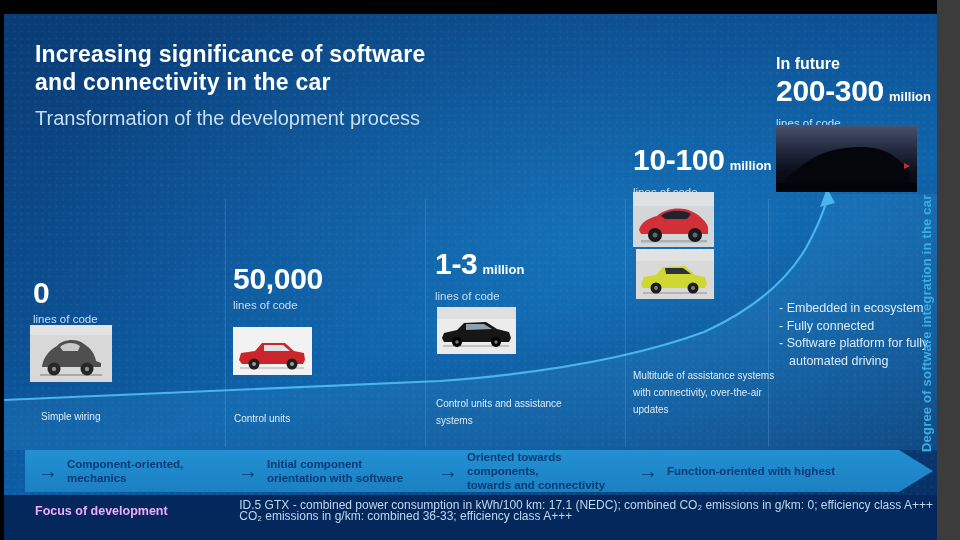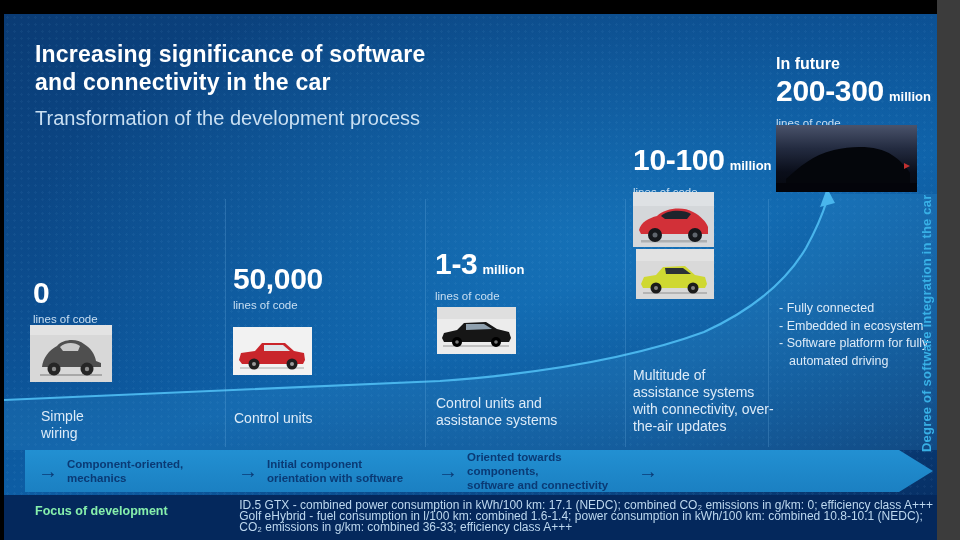"- Fully connected" div { order: before "- Embedded in ecosystem" -> after "- Embedded in ecosystem" }
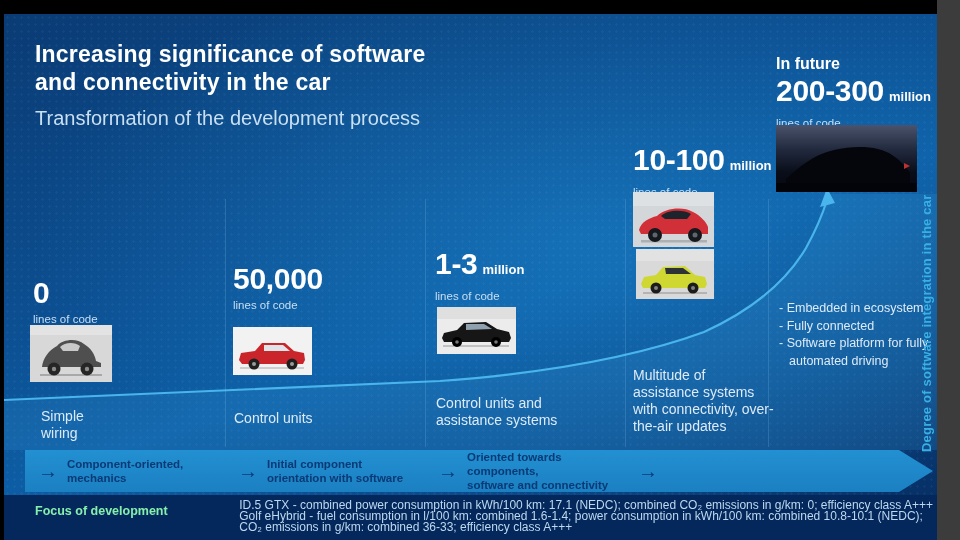"Multitude of assistance systems with" .stage-caption { font-size: 14px -> 10px }
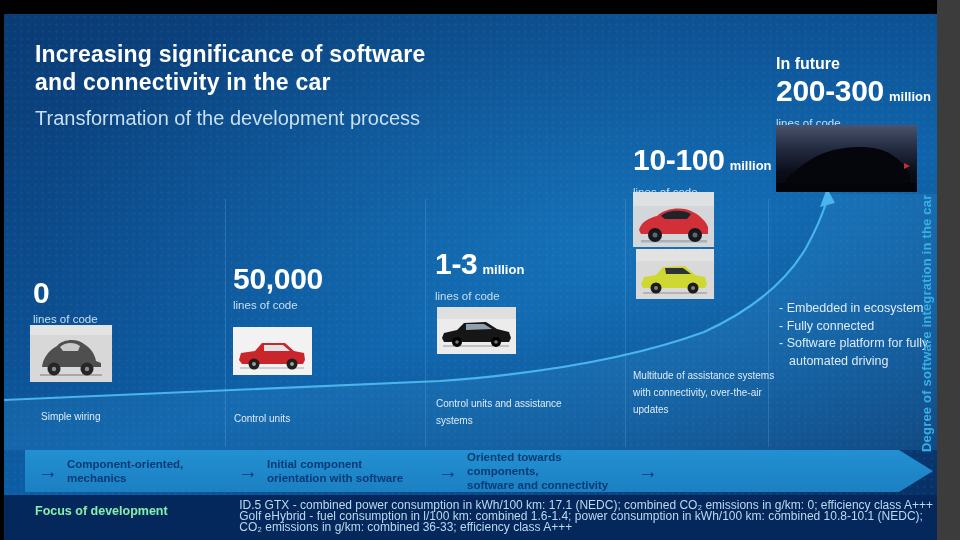"Function-oriented with highest" div { html: none -> <div>Function-oriented with highest</div> }
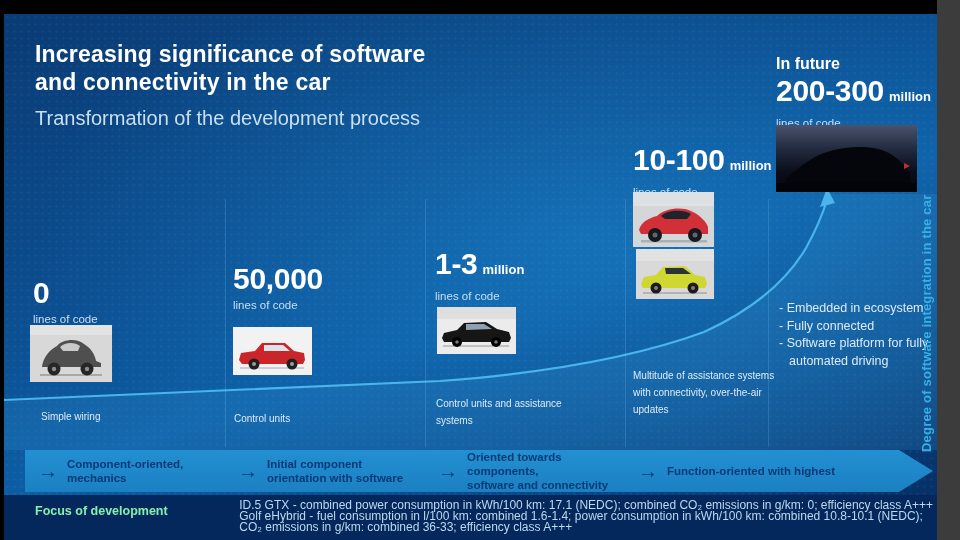"software and connectivity" div { text: software -> towards }
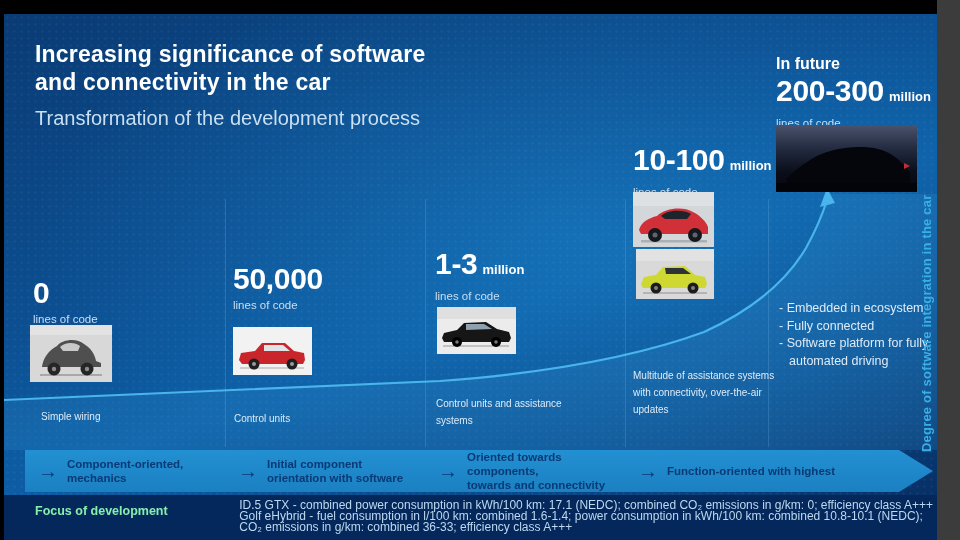"Focus of development" .focus-label { color: #86efac -> #f0abfc }
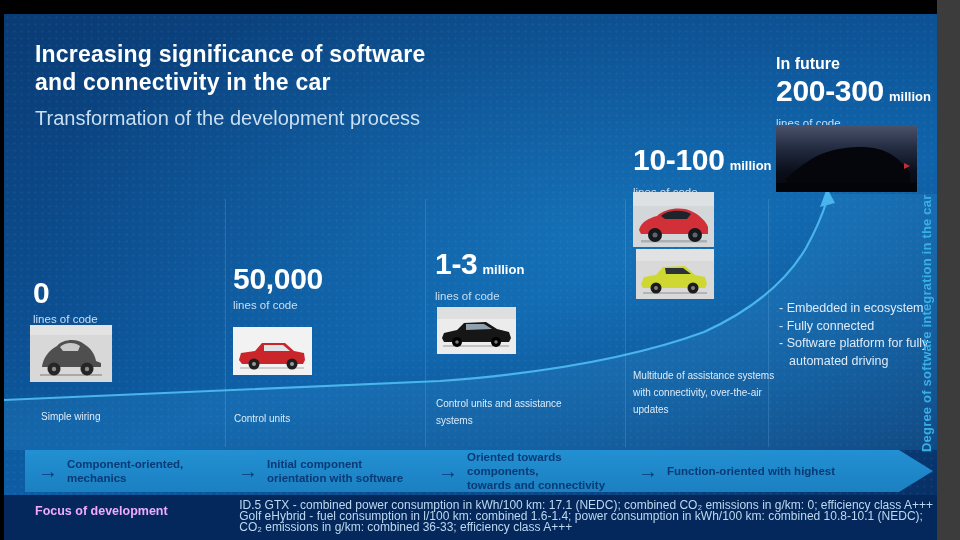"Golf eHybrid - fuel consumption" div { html: <div>Golf eHybrid - fuel consumption in l/100 km: combined 1.6-1.4; power consumption in kWh/100 km: combined 10.8-10.1 (NEDC);</div> -> none }
